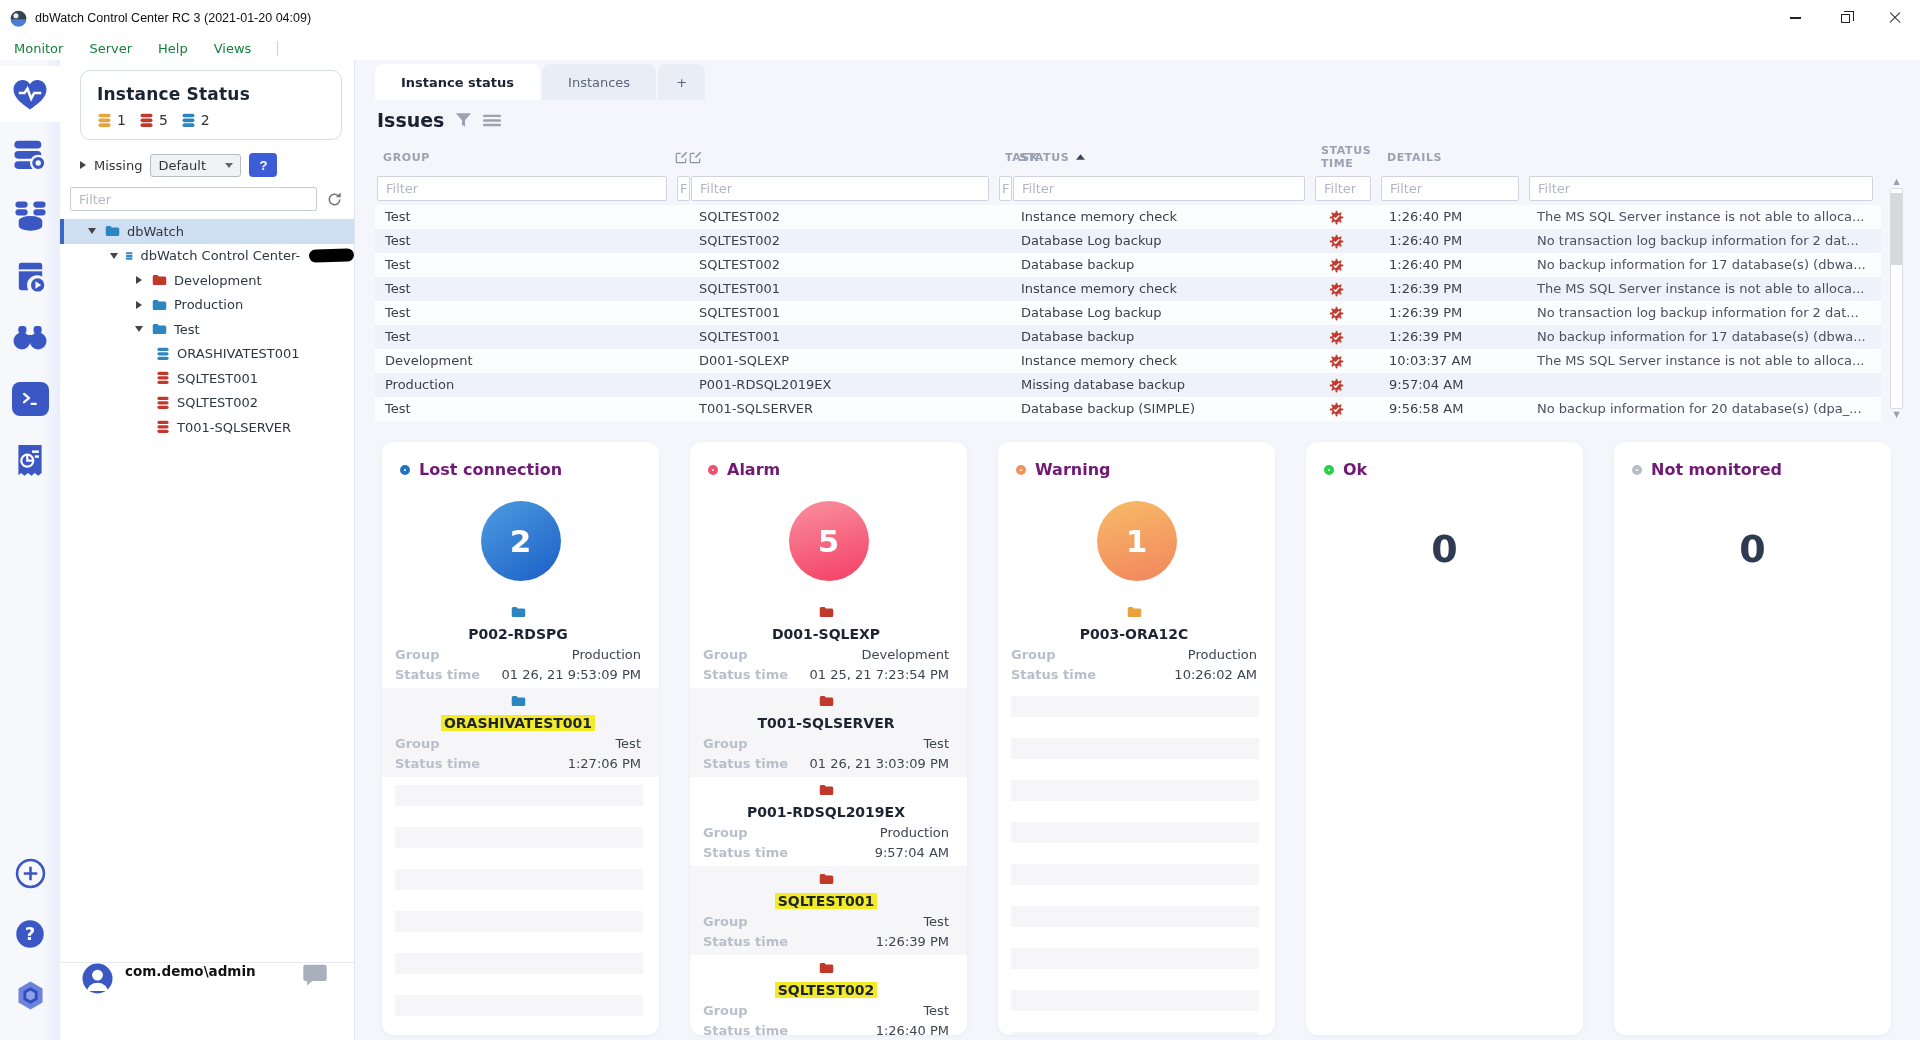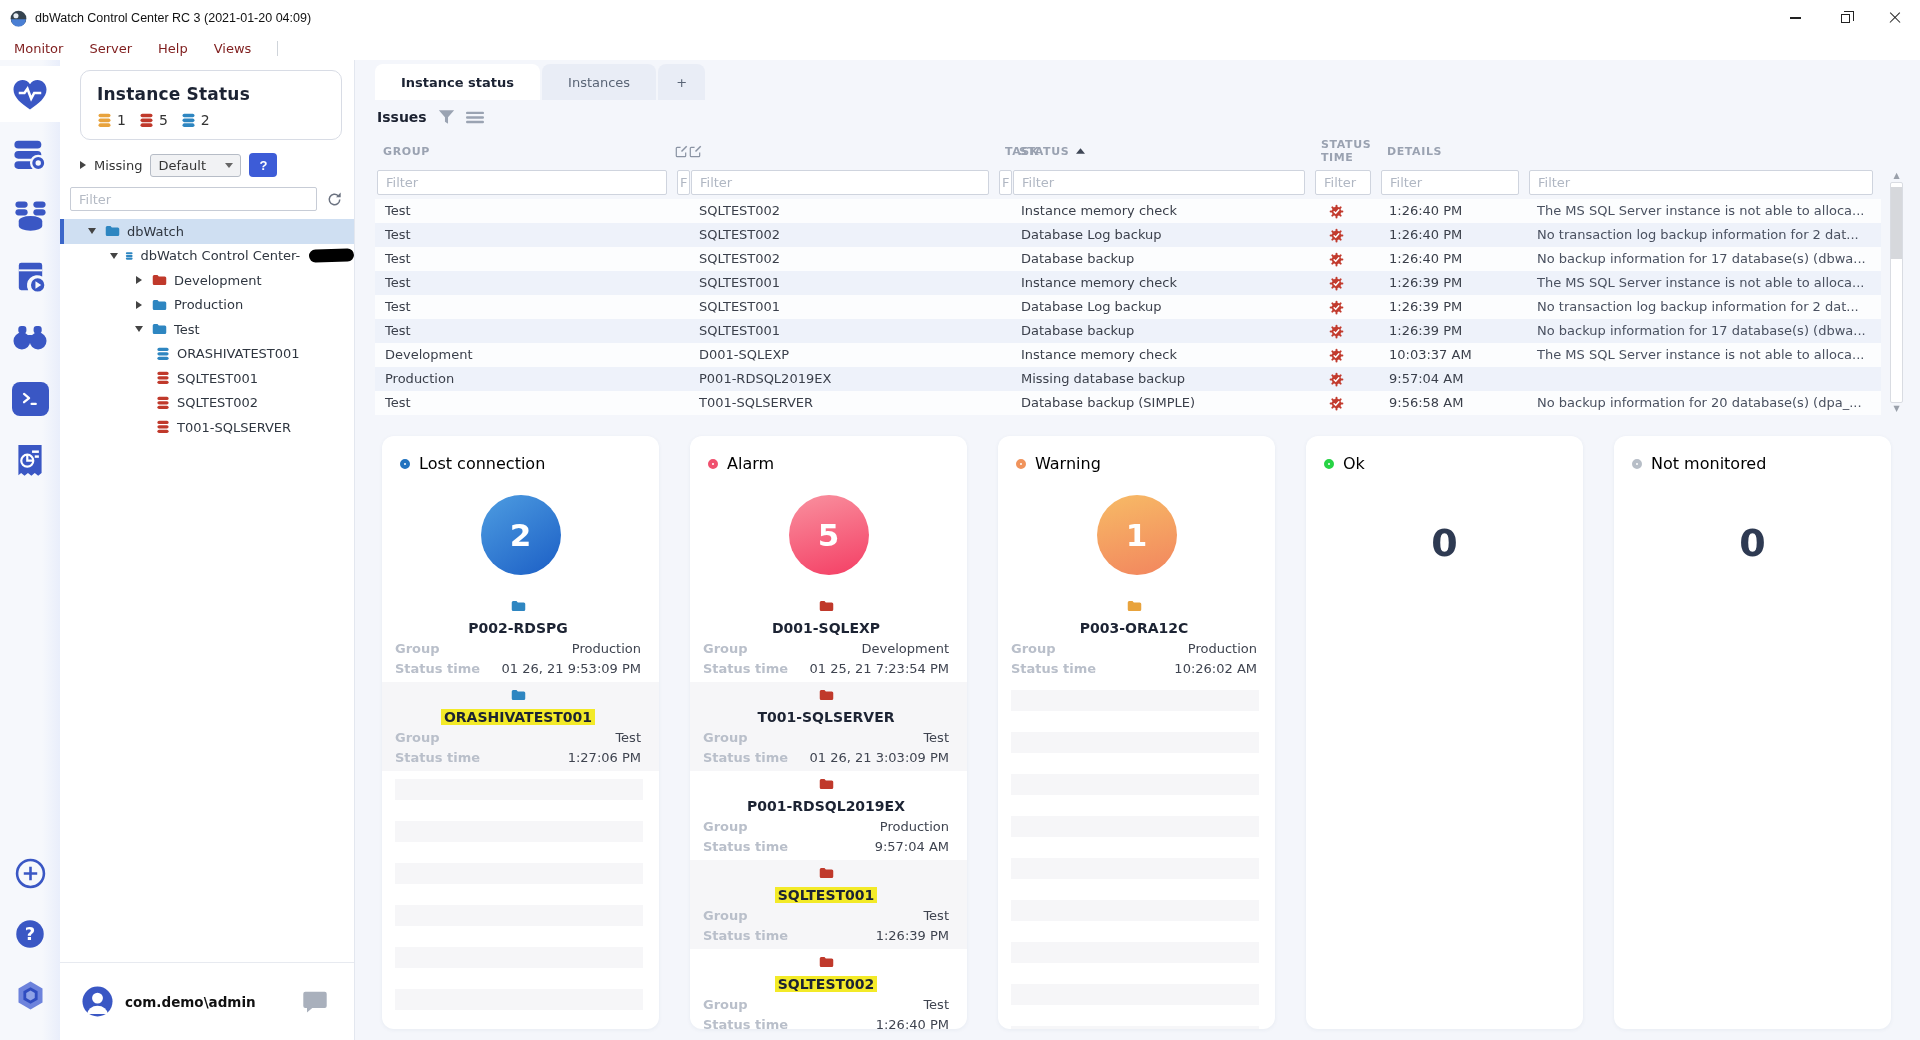"Monitor" .menu-item { color: #7f1d1d -> #15803d }
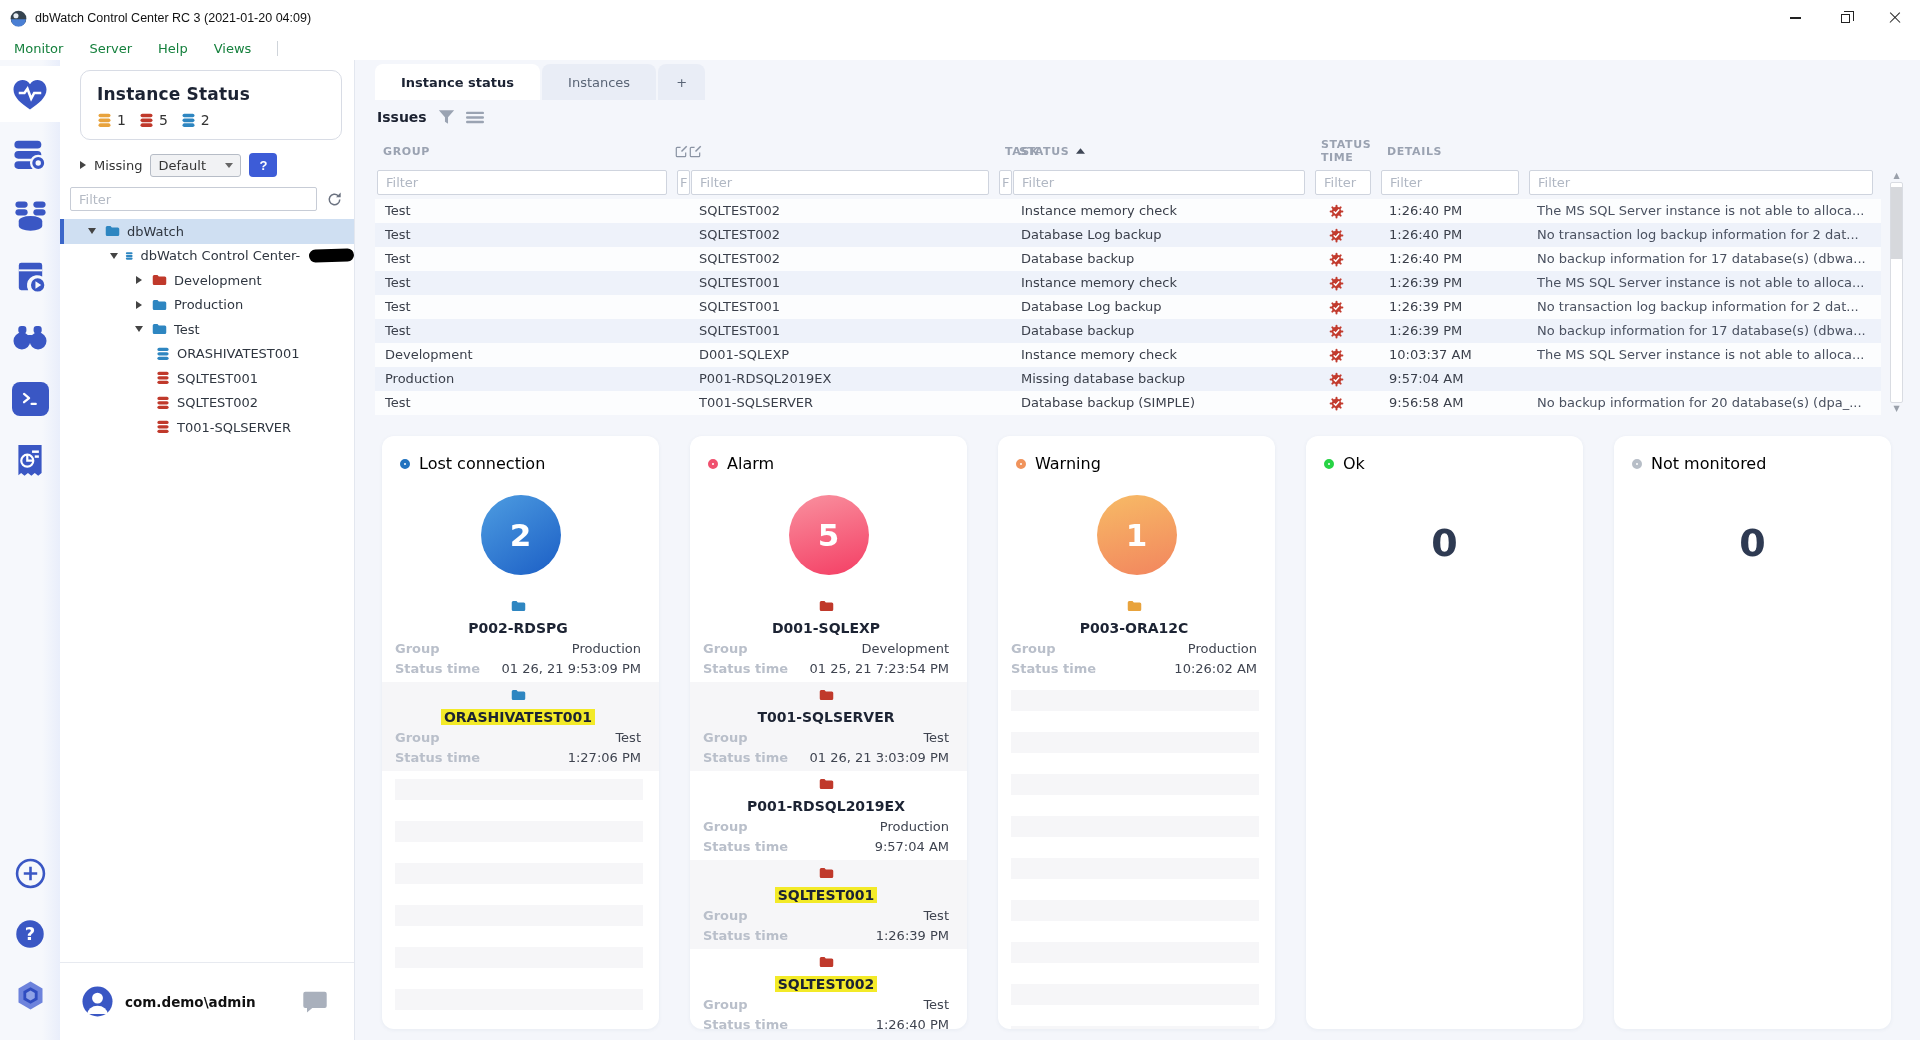"Issues" .issues-title { font-size: 14px -> 19px }
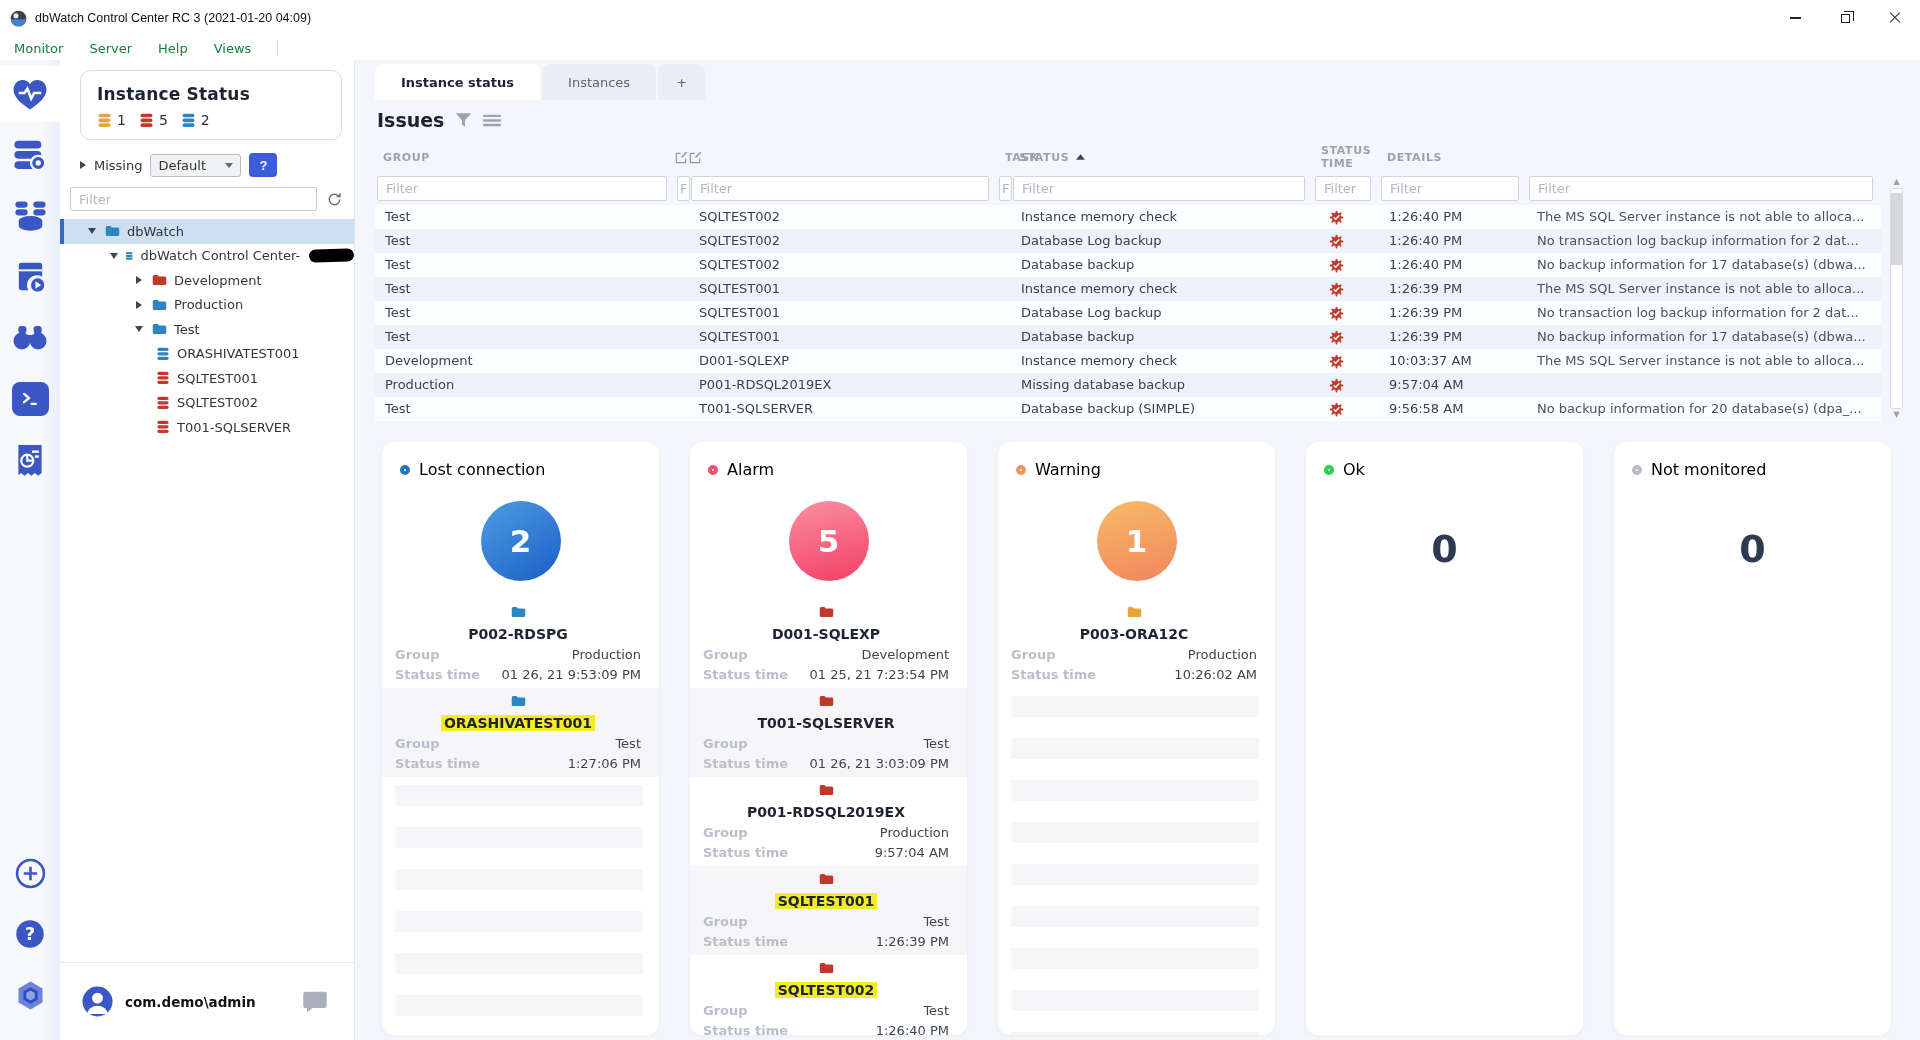"Lost connection" .card-title { color: #000000 -> #701a75; font-weight: 400 -> 700 }
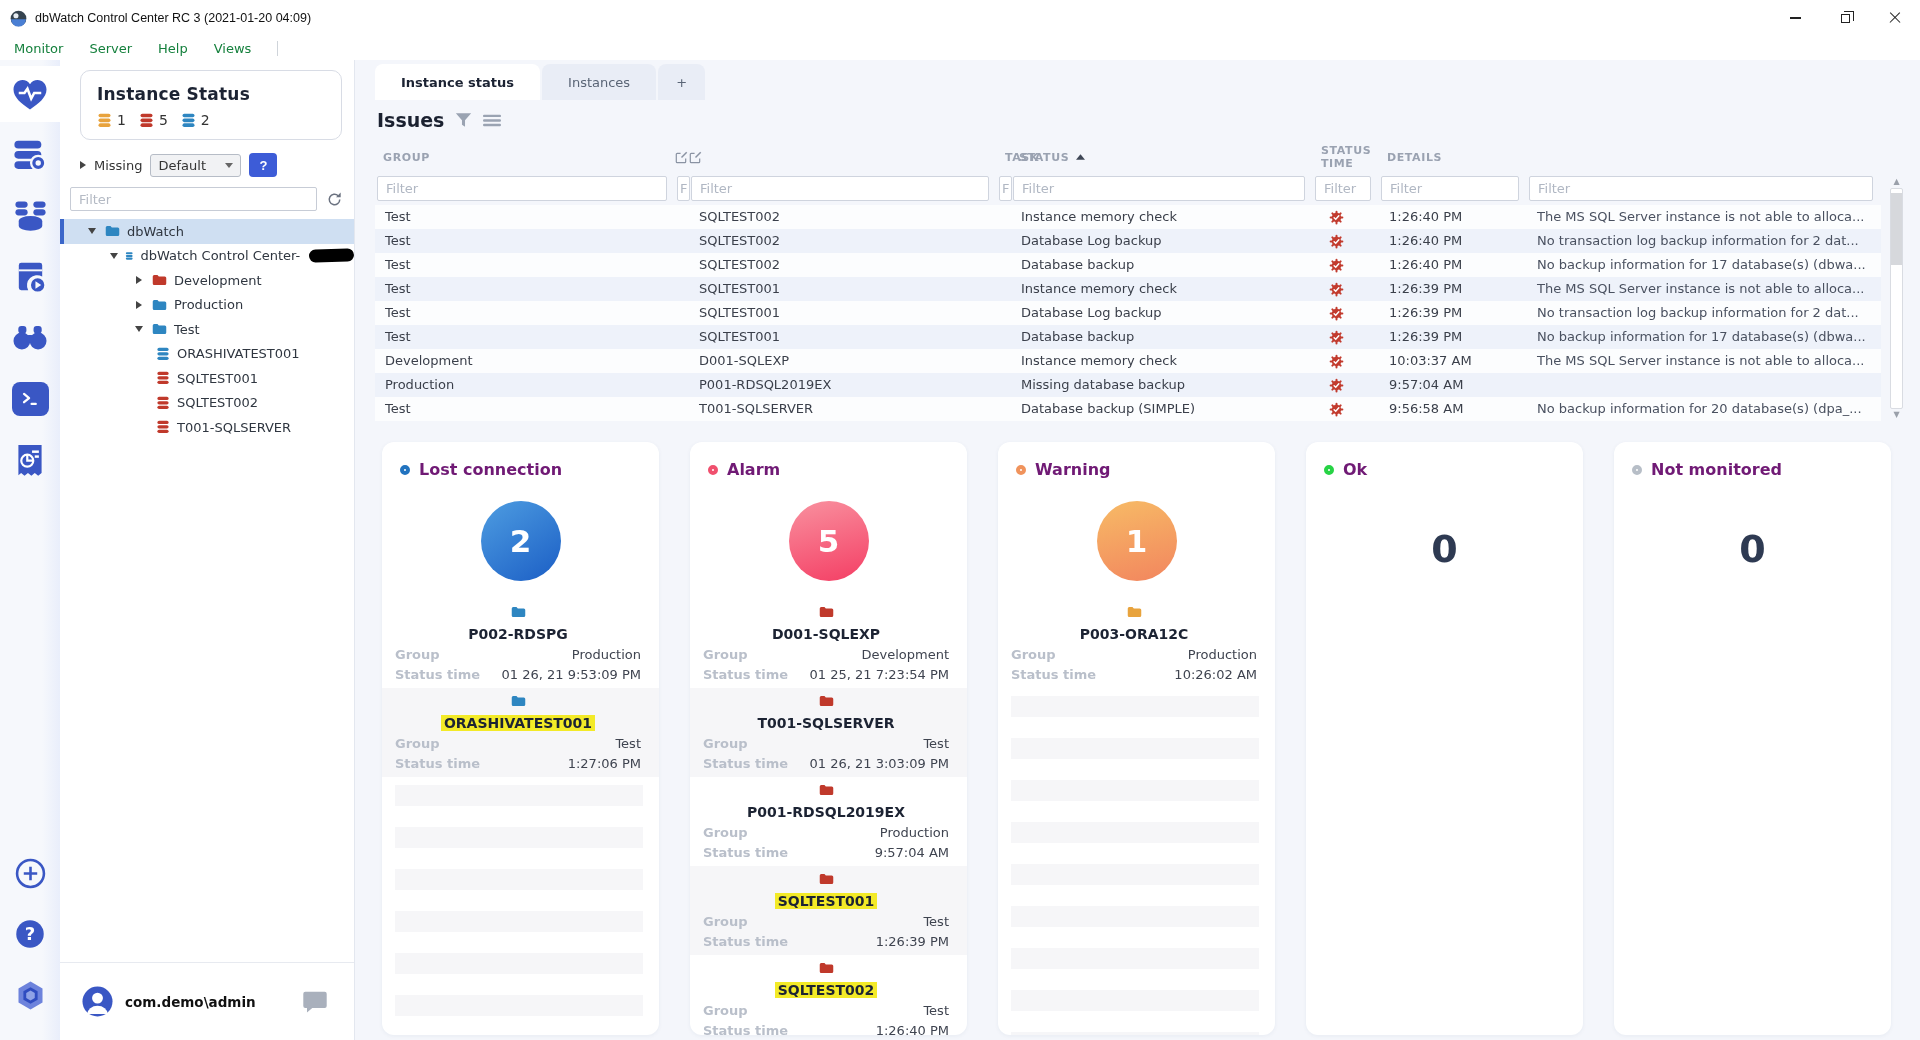"com.demo\admin" .user-block { align-items: center -> none }
